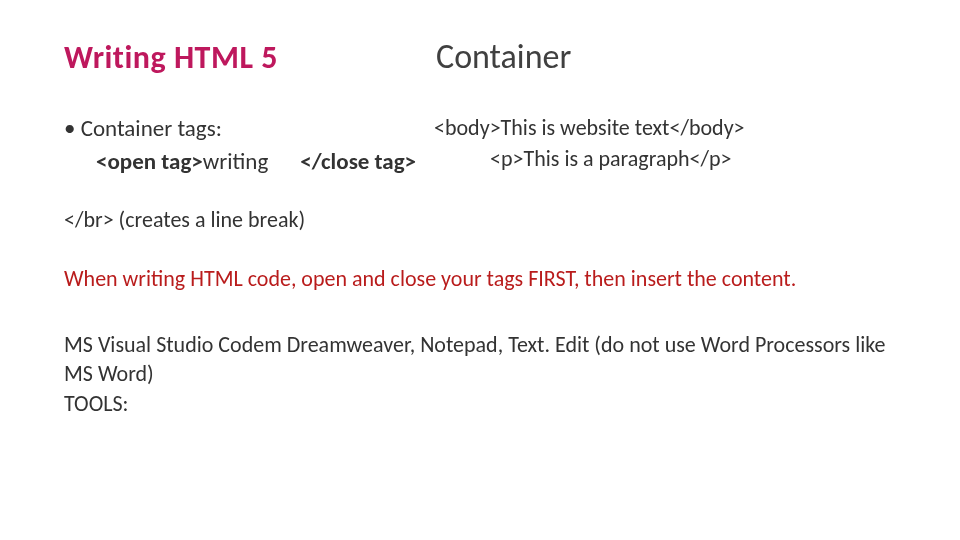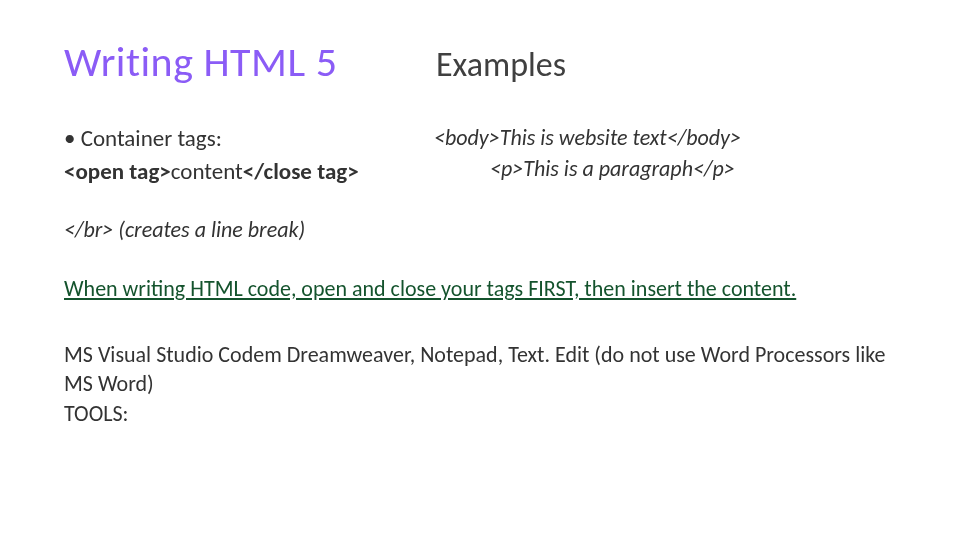"Writing HTML 5" .title-left { color: #8b5cf6 -> #be185d; font-size: 42px -> 32px; font-weight: 400 -> 700 }
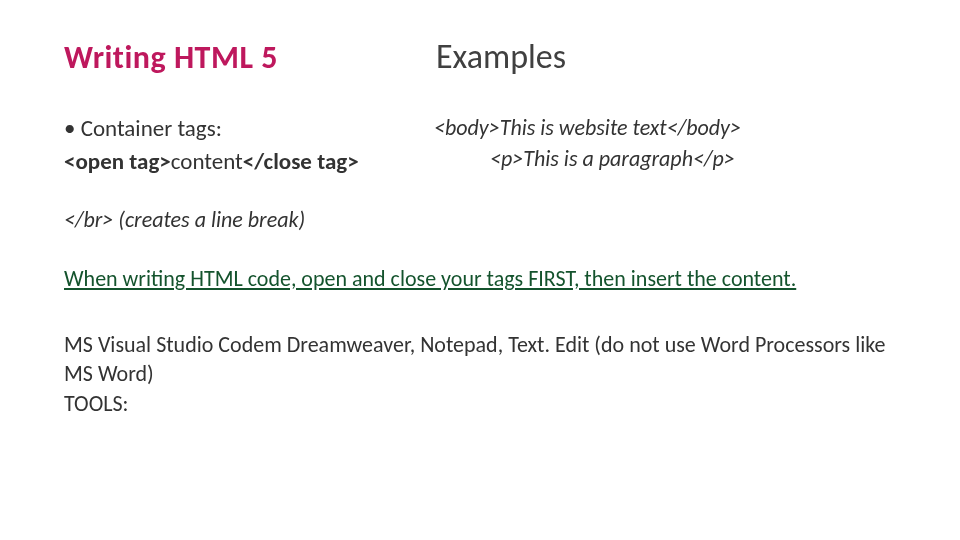"Examples" div.title-right { text: Examples -> Container }
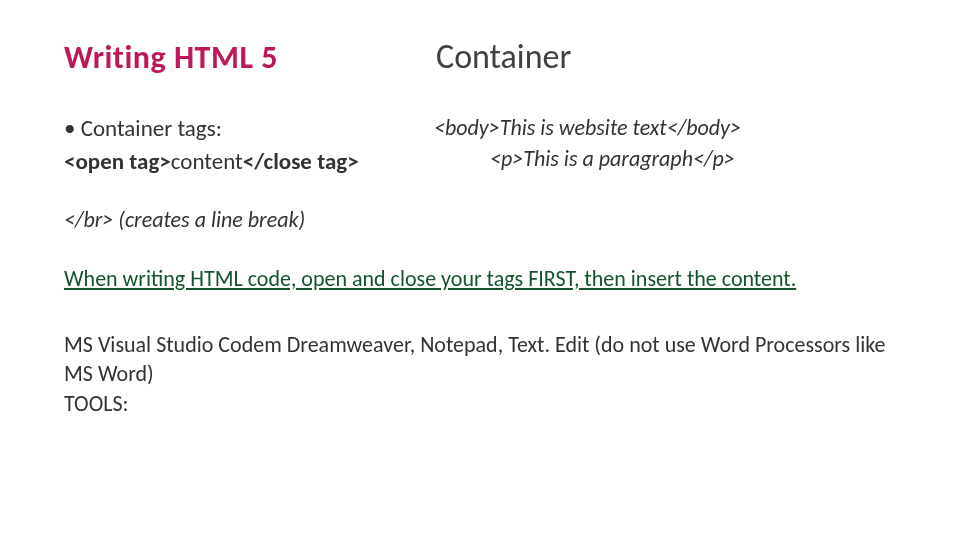"<body>This is website text</body>" .col-right { font-style: italic -> none }
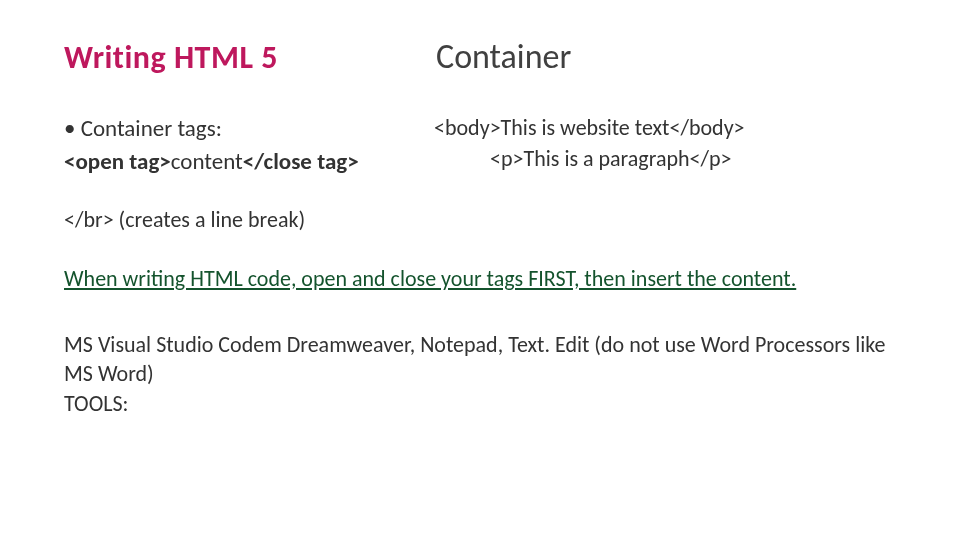"<open tag>" .tag { margin-left: none -> 32px }
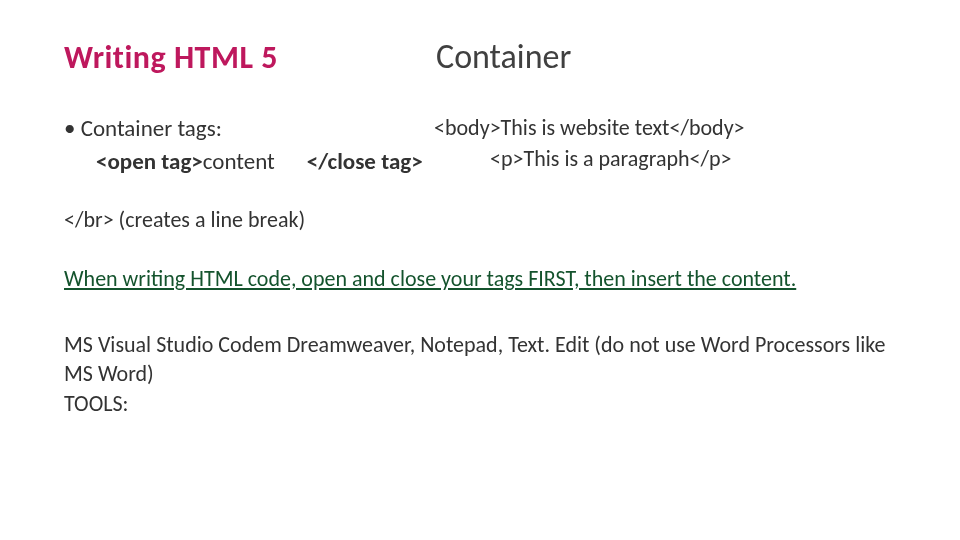"content" span { text: content -> writing }
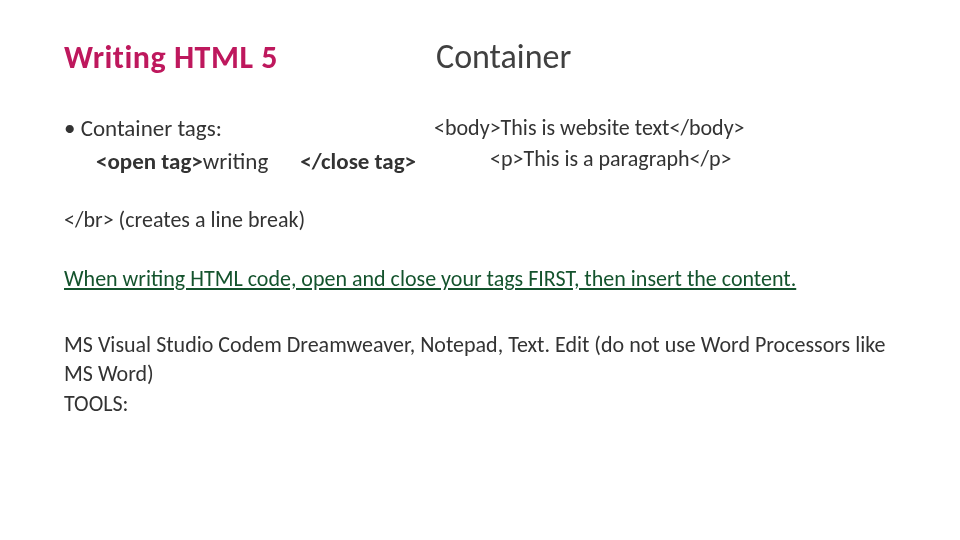"When writing HTML code, open" .body-text { color: #14532d -> #b91c1c; text-decoration: underline -> none }
